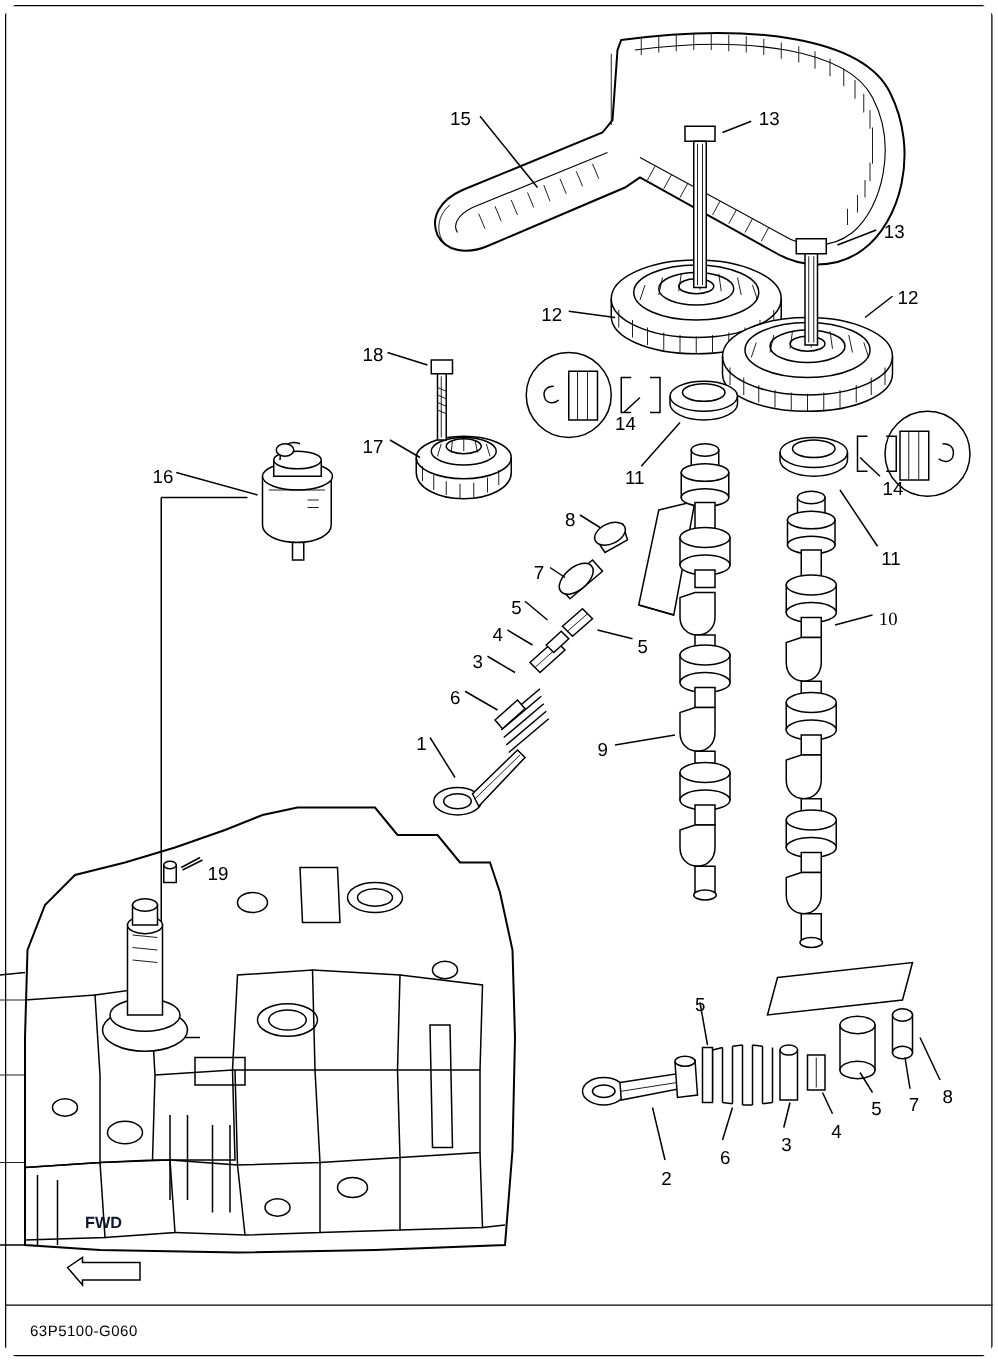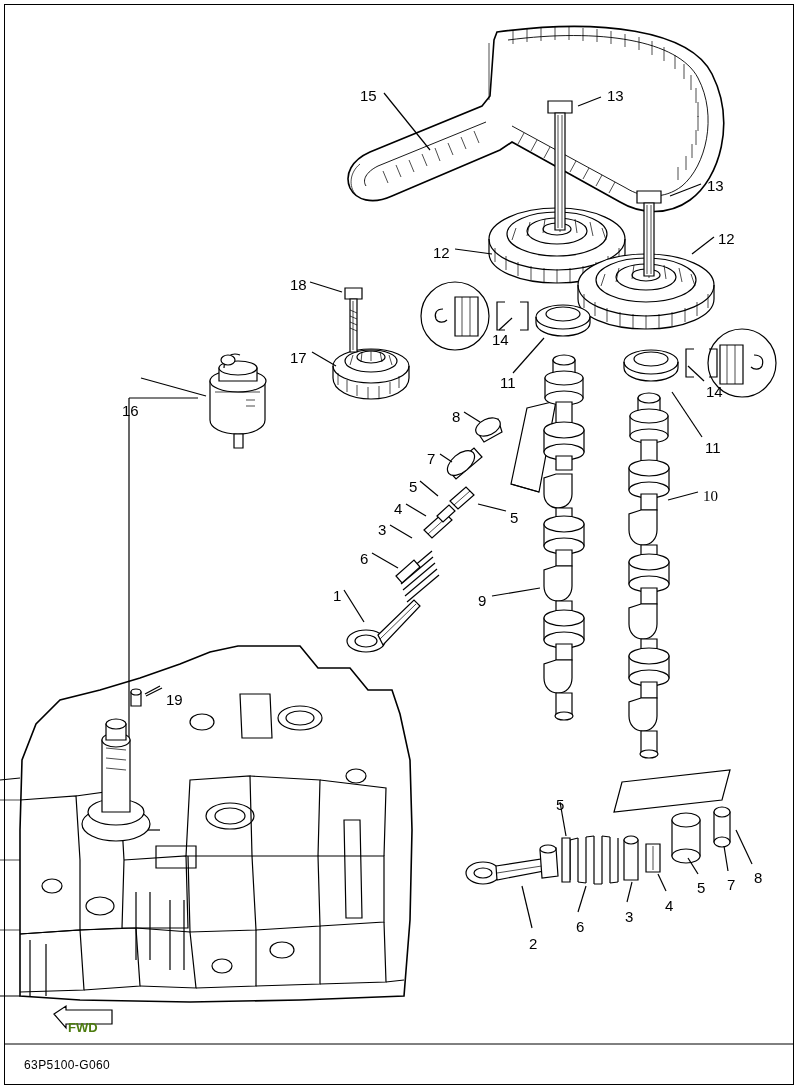"15" #page { border-radius: none -> 25px }
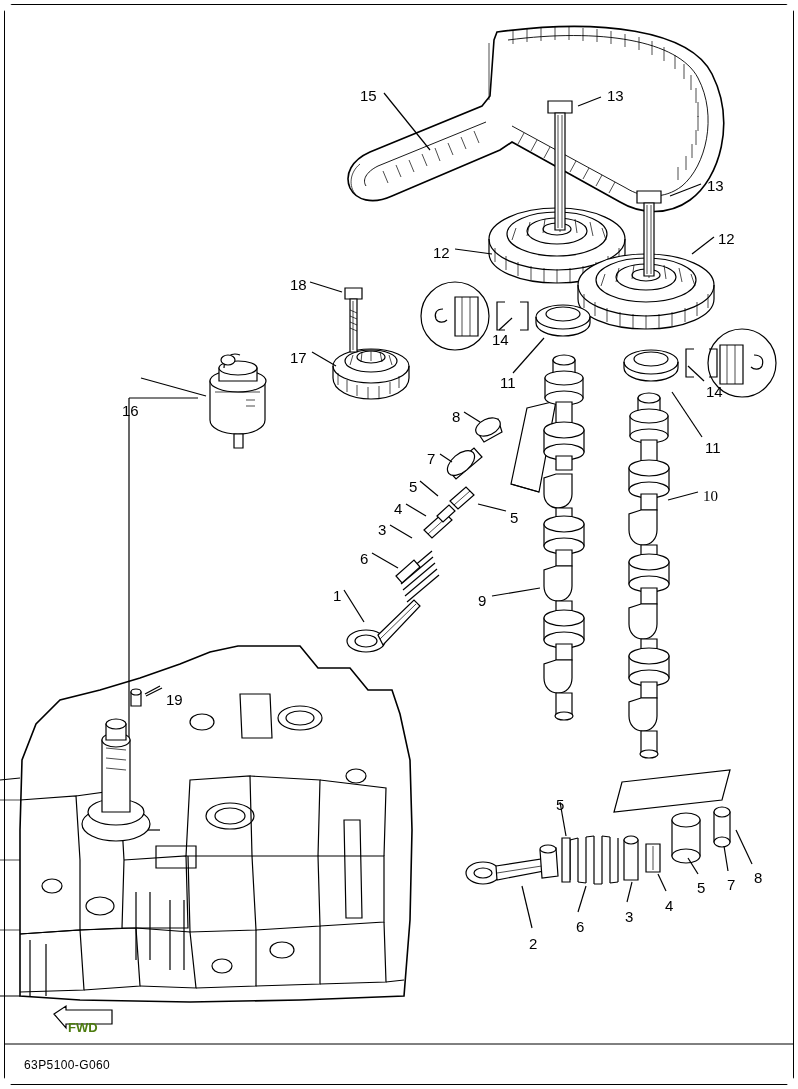"16" div.callout { margin-top: 29px -> none }
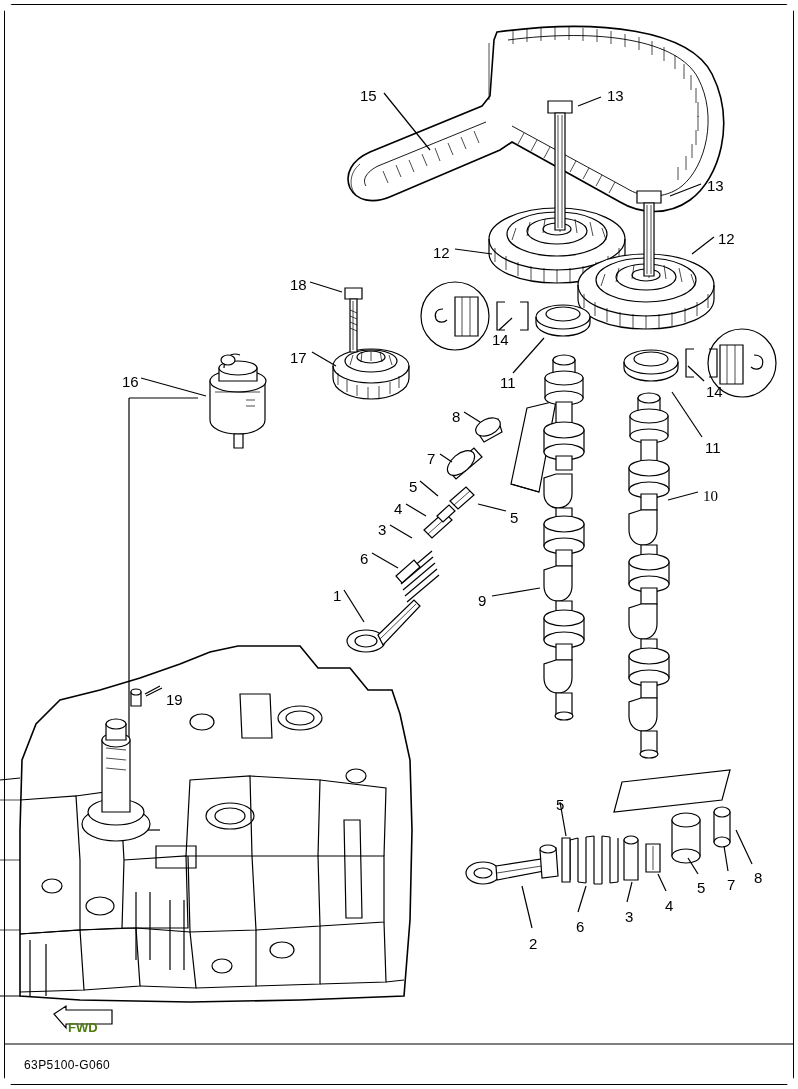"FWD" #fwd-label { color: #4d7c0f -> #0f172a; top: 1020px -> 970px }
